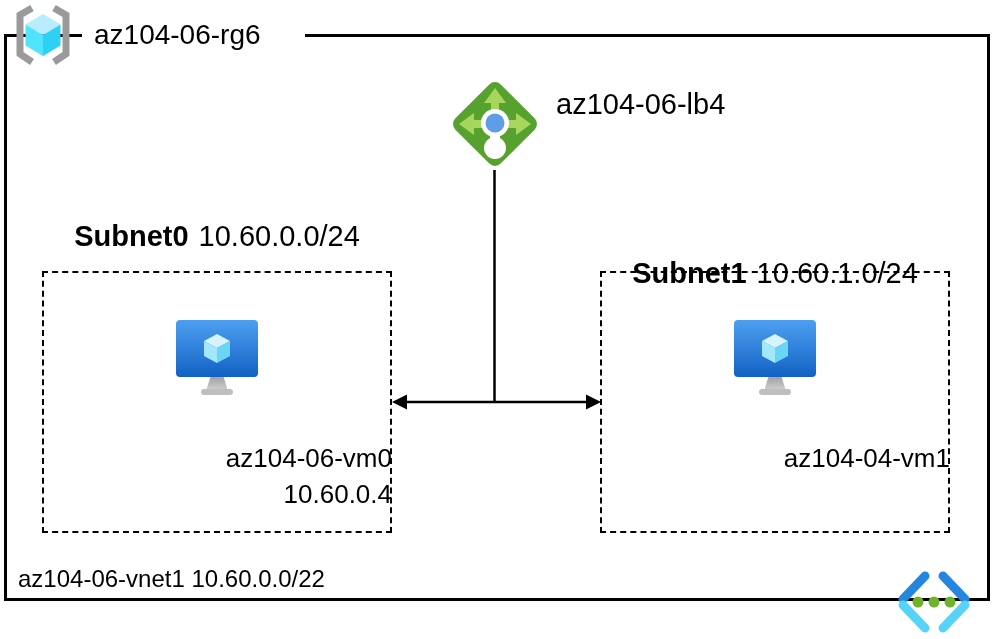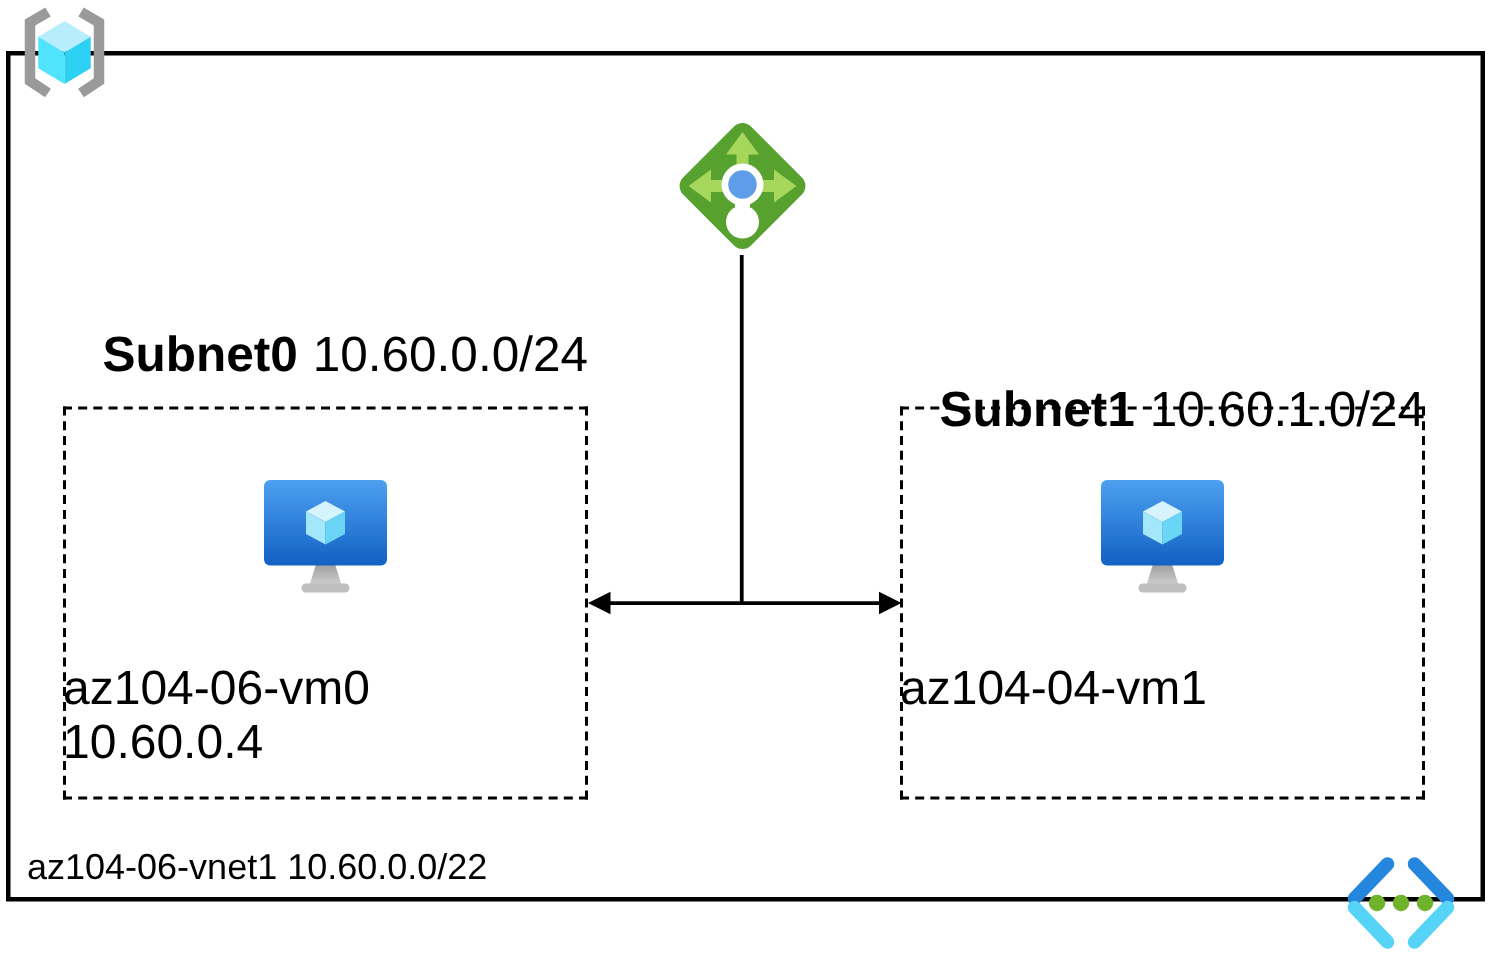"az104-06-rg6" div.abs { html: none -> <div>az104-06-rg6</div> }
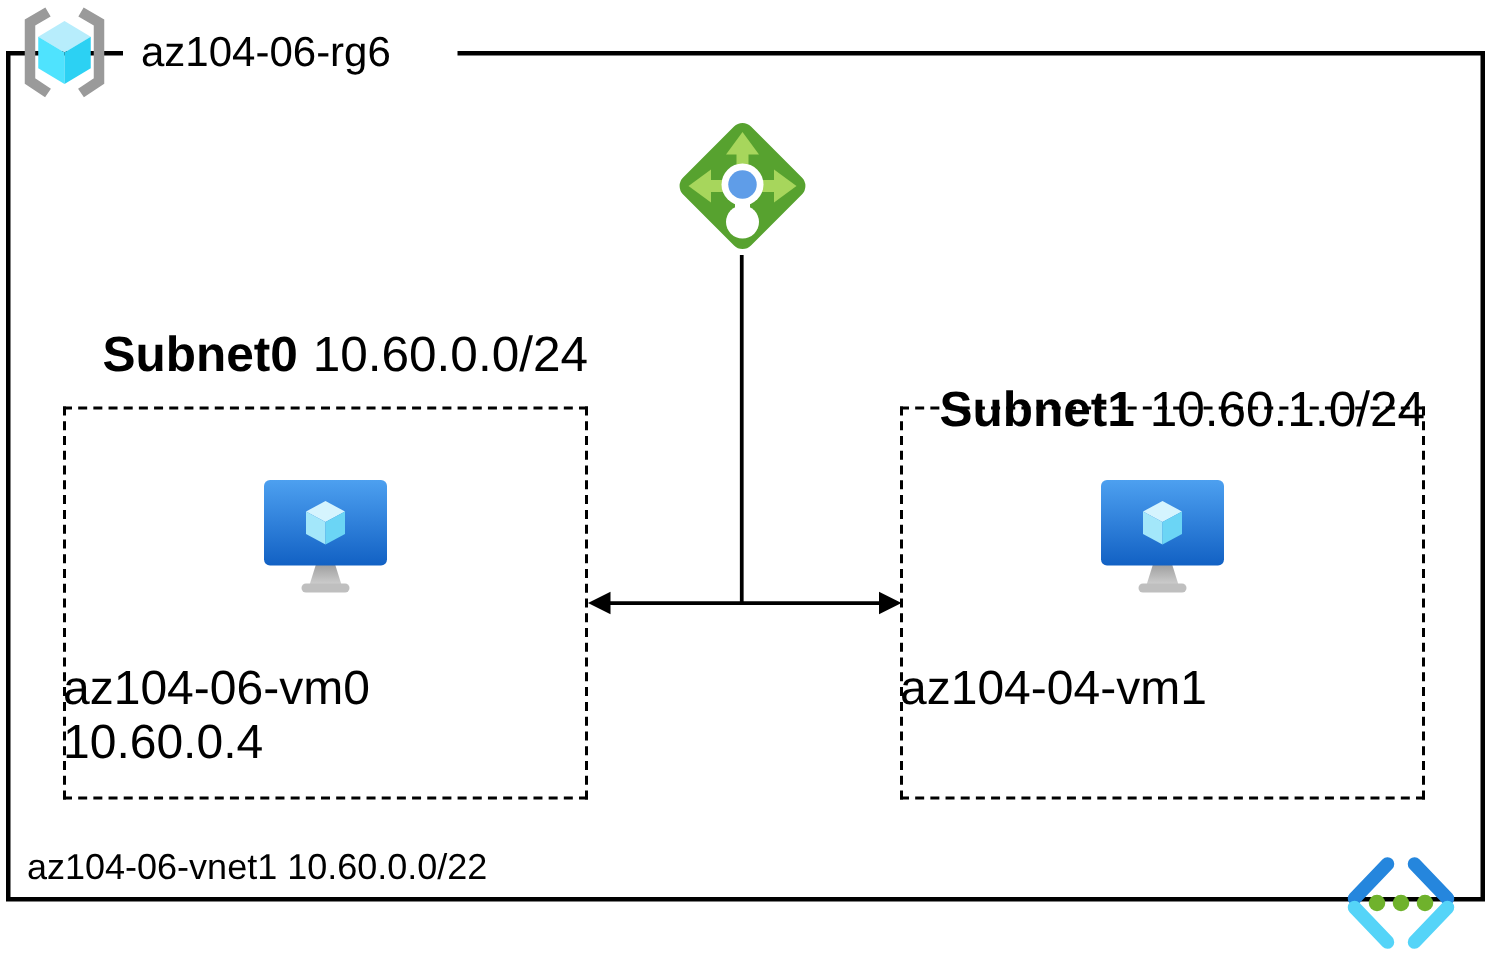"az104-06-lb4" div { html: none -> <div>az104-06-lb4</div> }
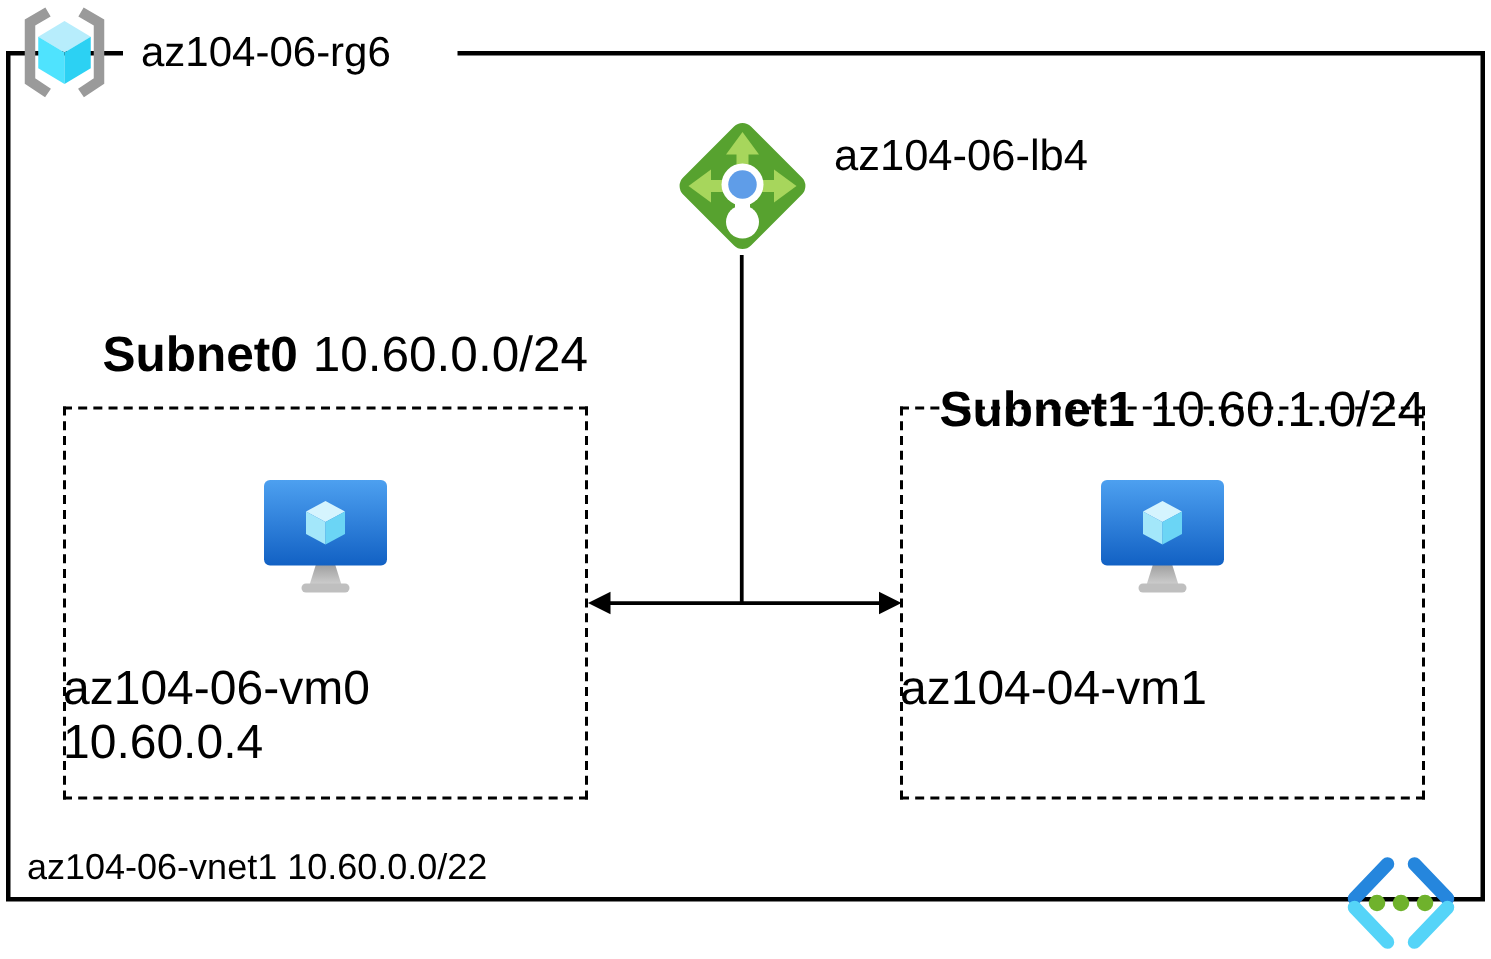"Subnet0 10.60.0.0/24" .subnet-label { font-size: 33px -> 29px; text-align: right -> center }
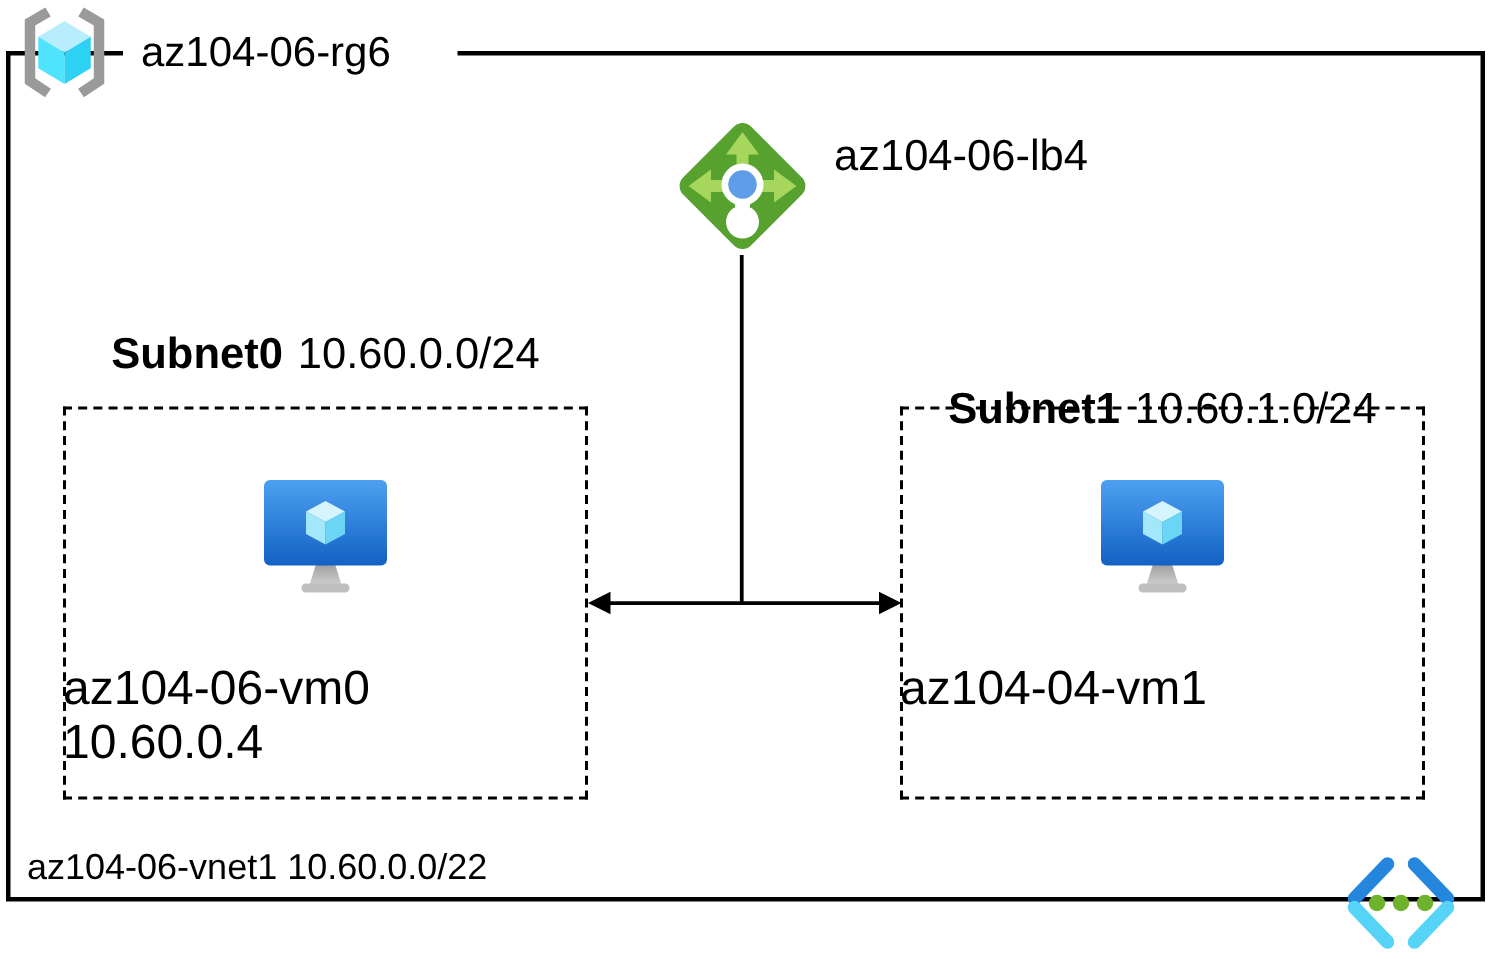"az104-06-vm0" .vm-labels { font-size: 32px -> 26px; text-align: left -> right }
